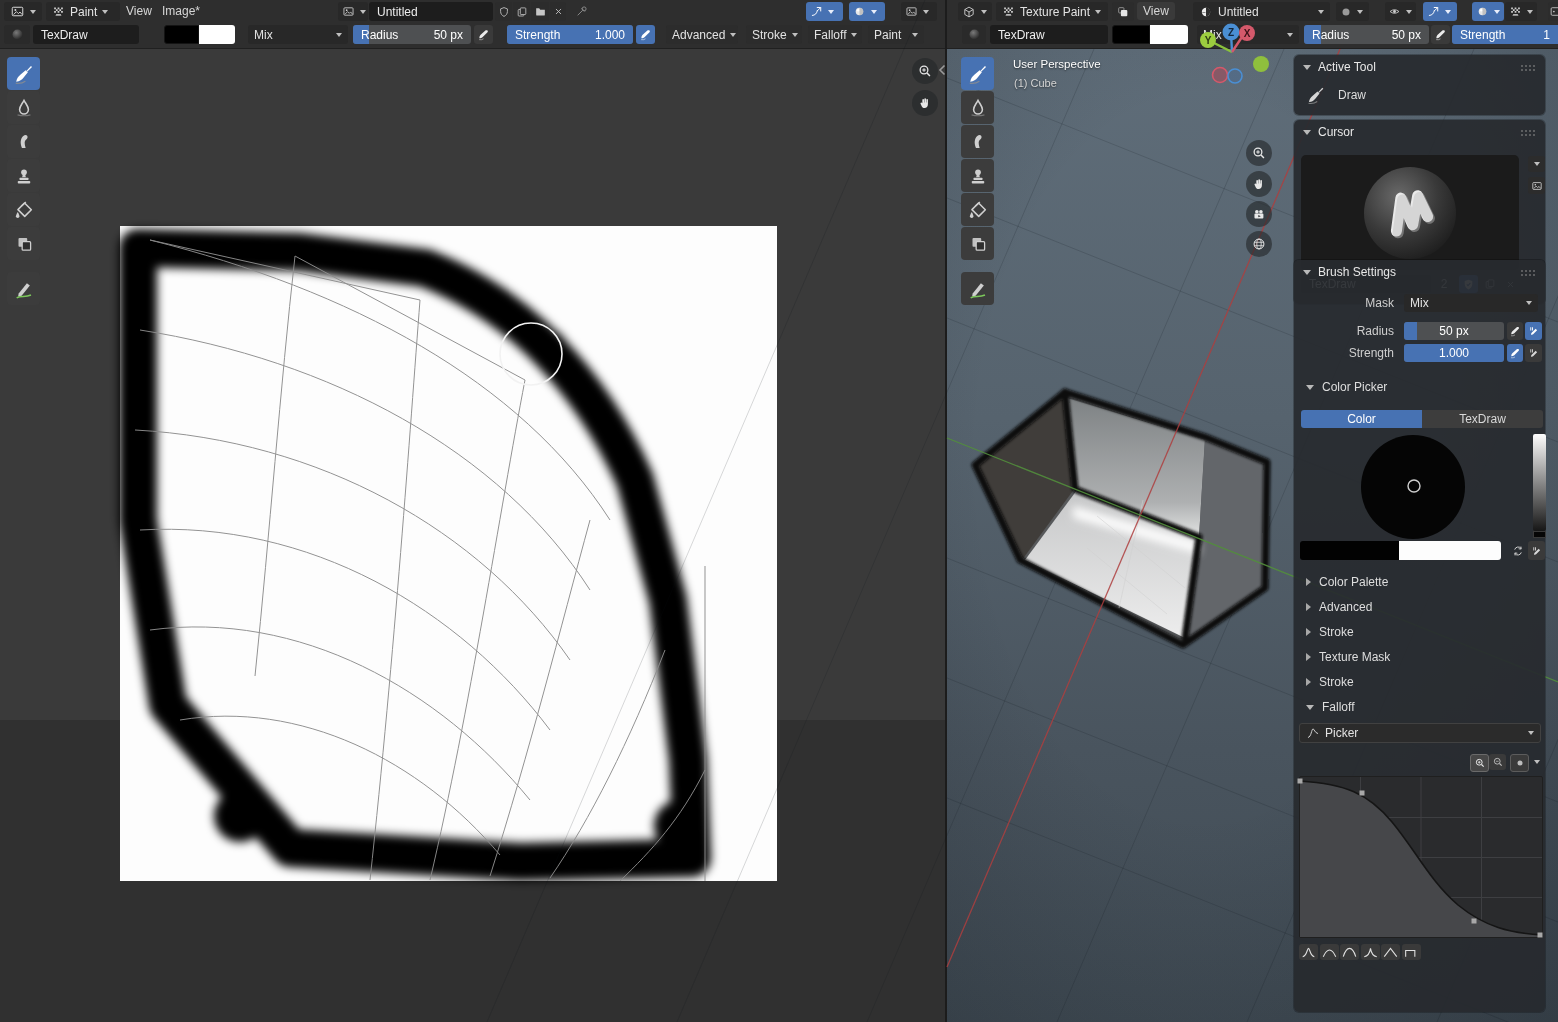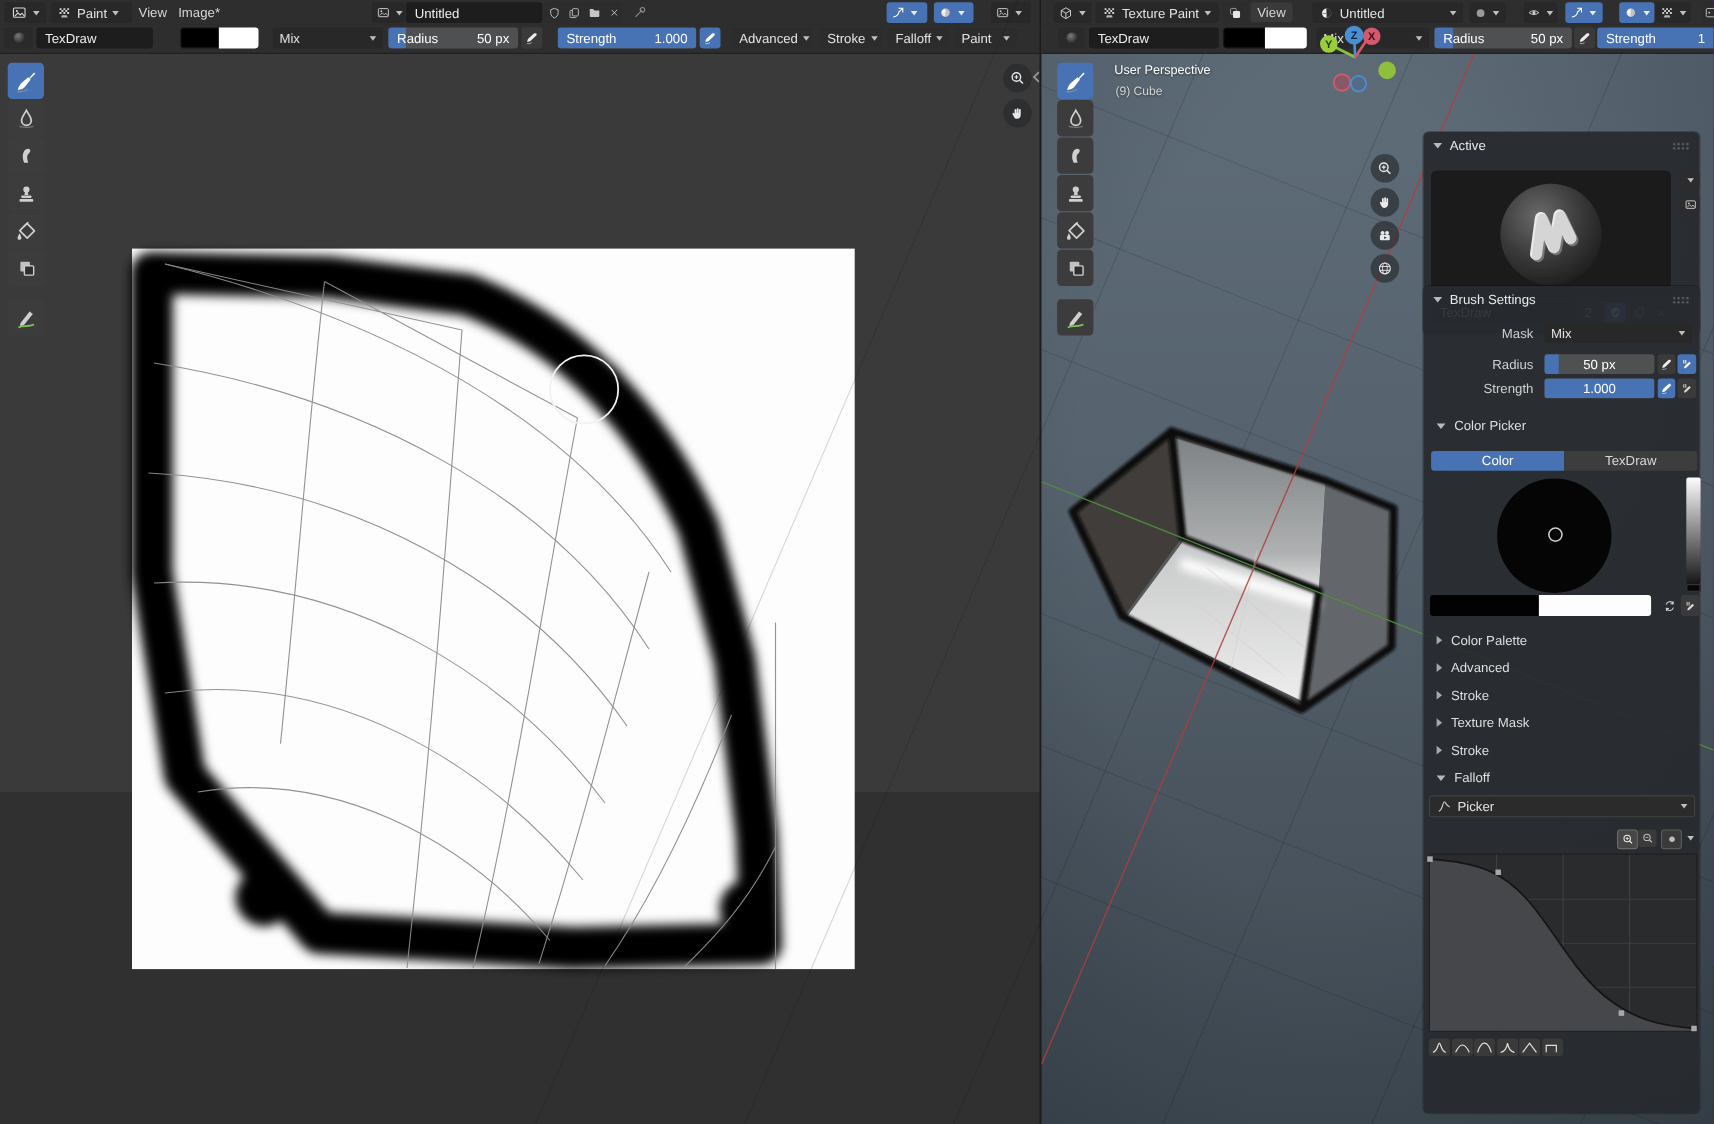"Texture Paint" div.abs { background: #6d28d9 -> #a16207 }
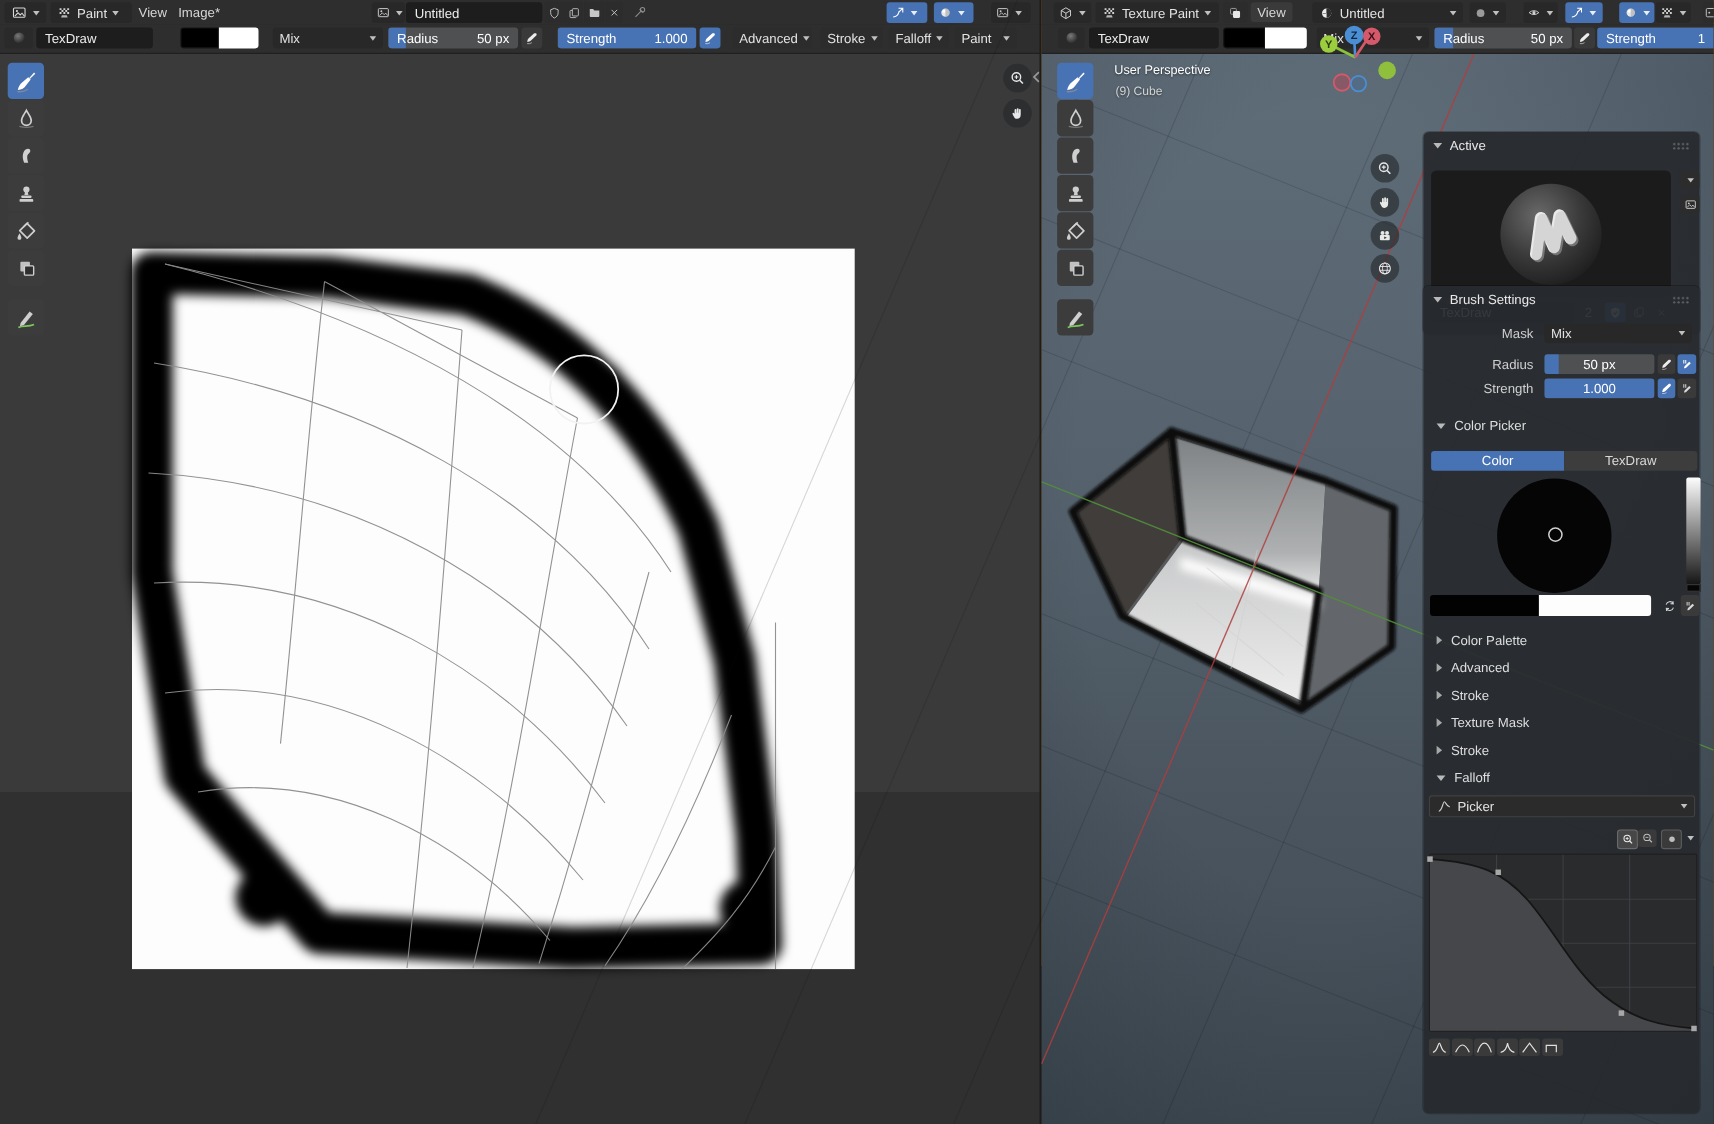"Active Tool" div.panel { html: none -> <div> <div> <span></span> <span>Active Tool</span> <span></span> </div> <div> <svg> <use></use> </svg> <span>Draw</span> </div> </div> }
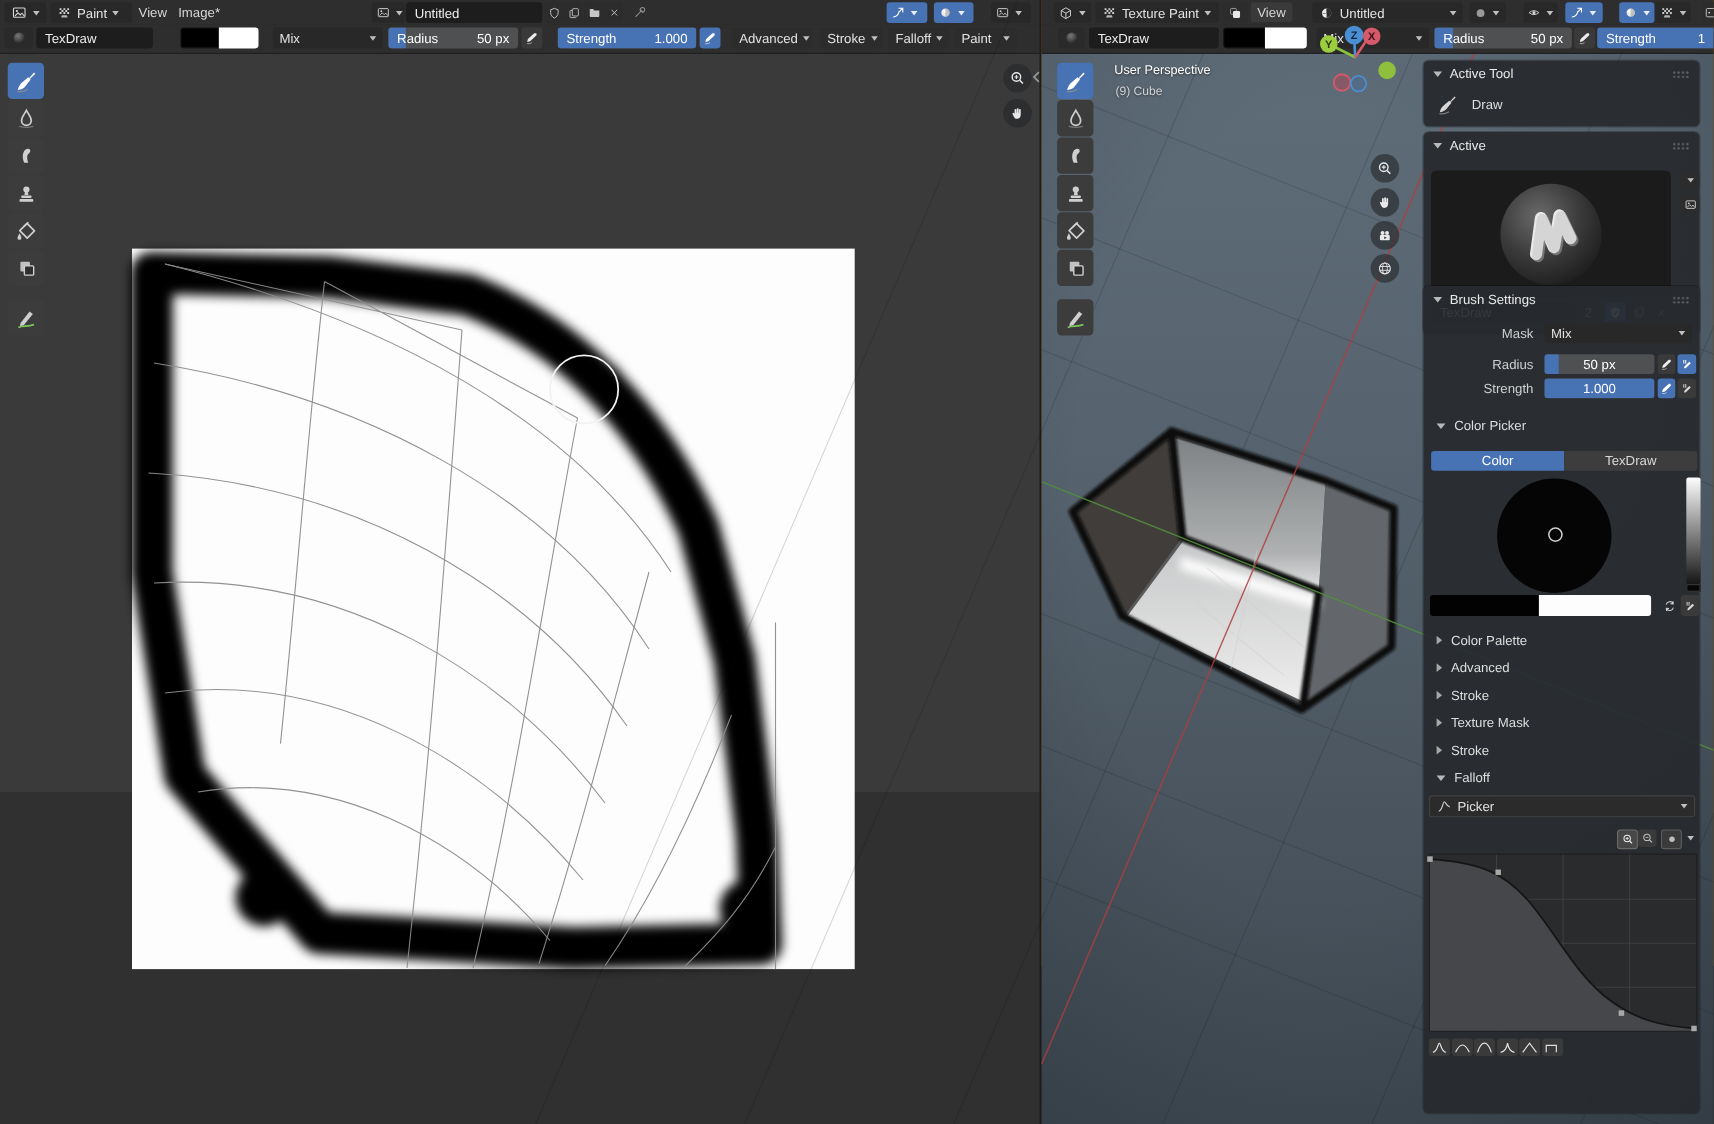"(9) Cube" div.abs { text: 9 -> 1 }
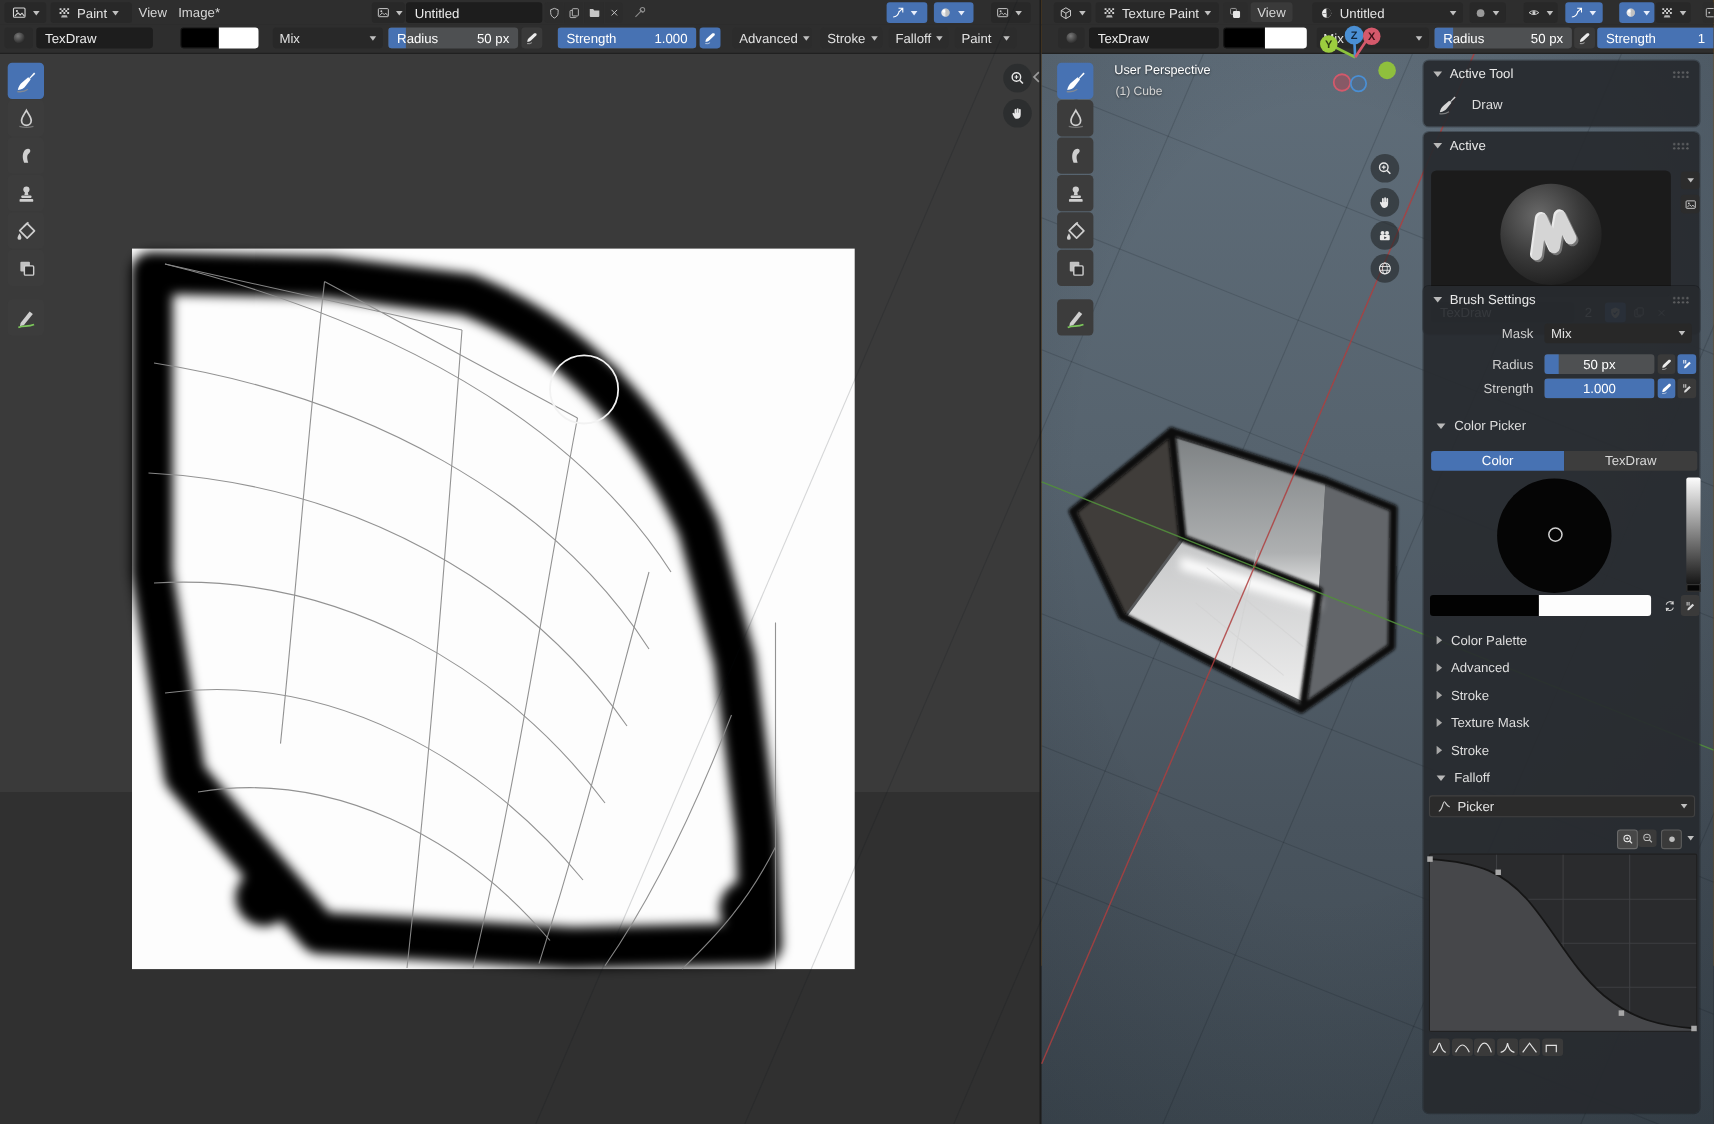"Active" span { text: Active -> Cursor }
